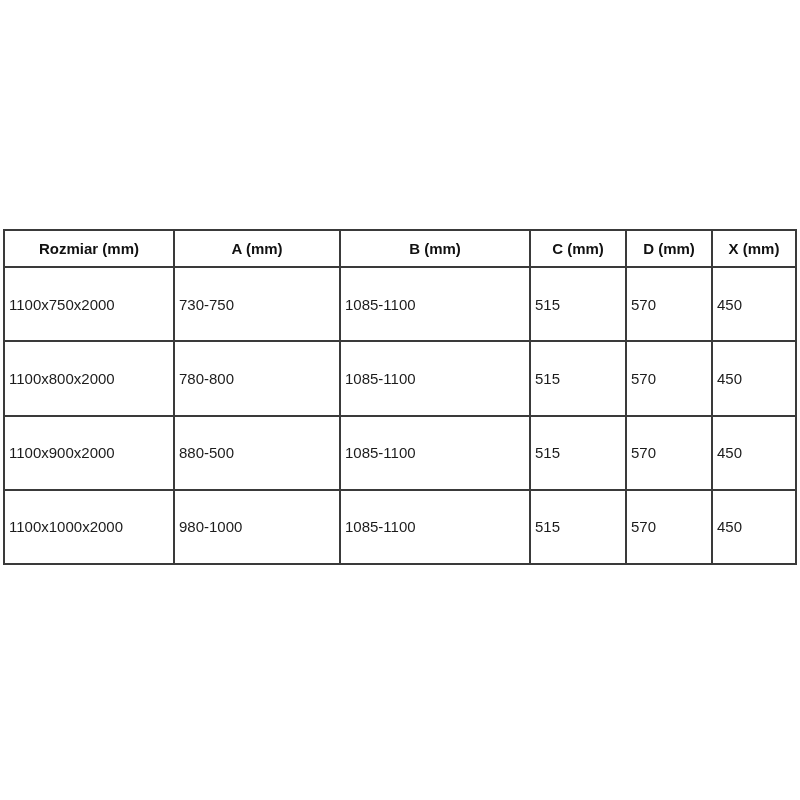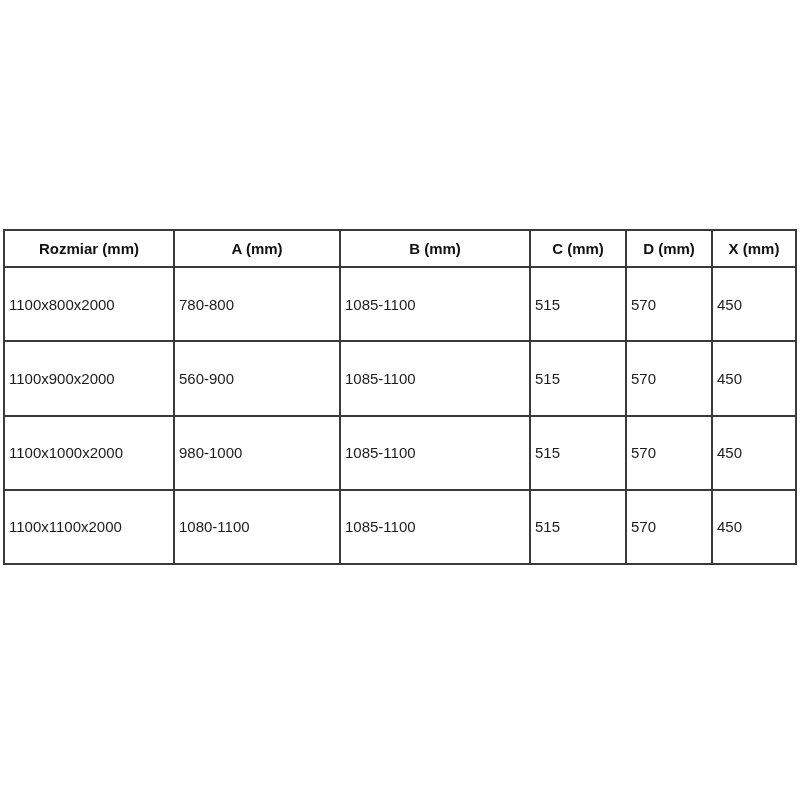"1100x750x2000" tr { html: none -> <tr> <td>1100x750x2000</td> <td>730-750</td> <td>1085-1100</td> <td>515</td> <td>570</td> <td>450</td> </tr> }
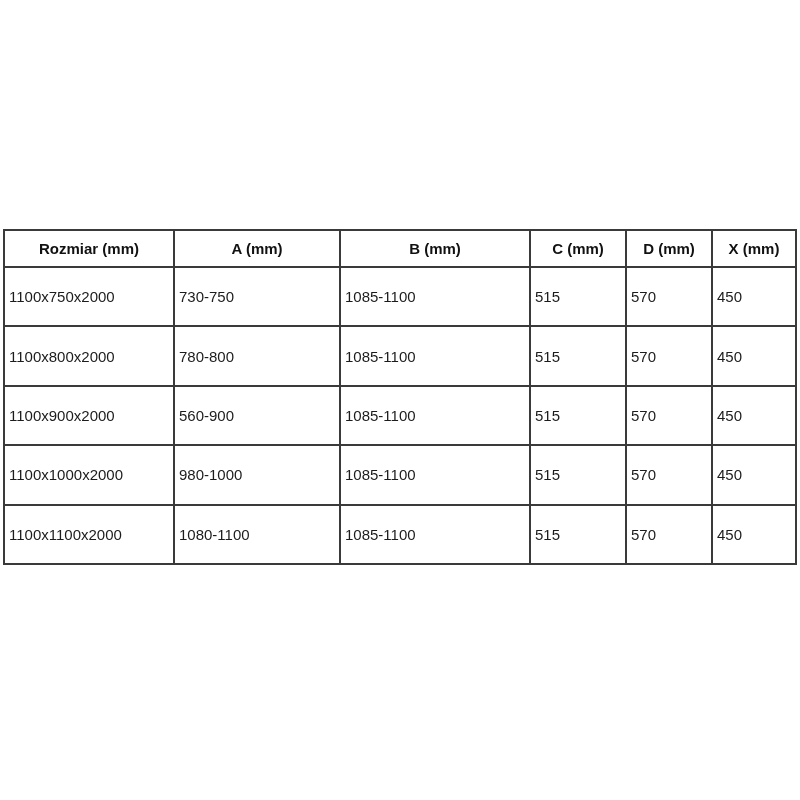"560-900" td { text: 560-900 -> 880-500 }
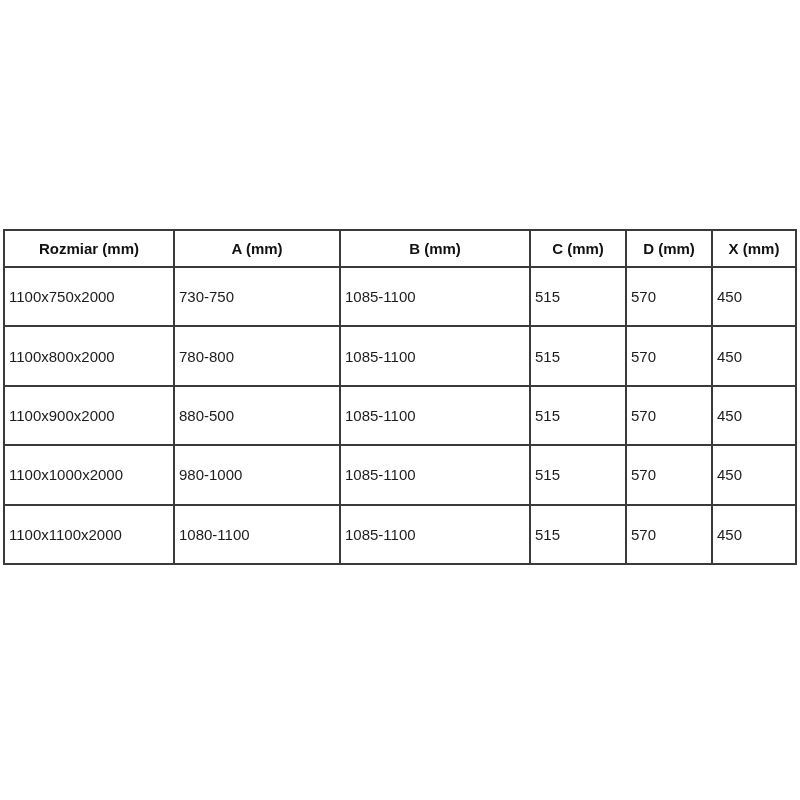"1100x1100x2000" tr { html: <tr> <td>1100x1100x2000</td> <td>1080-1100</td> <td>1085-1100</td> <td>515</td> <td>570</td> <td>450</td> </tr> -> none }
